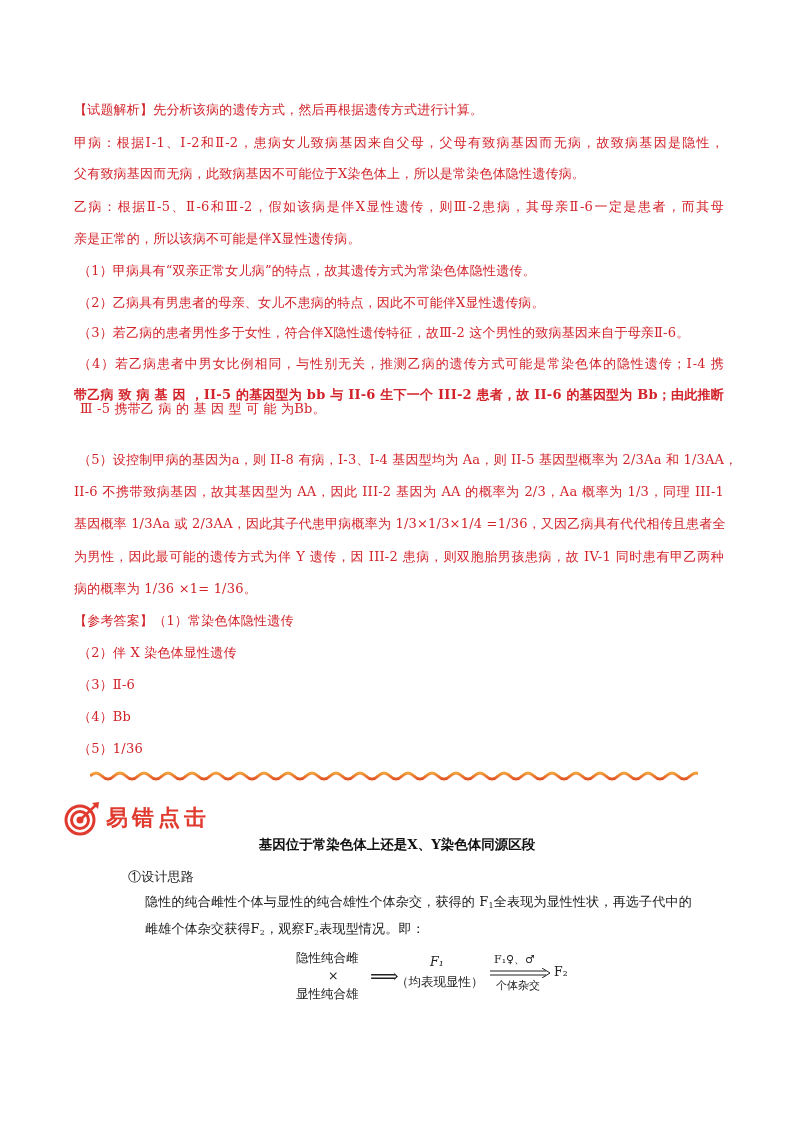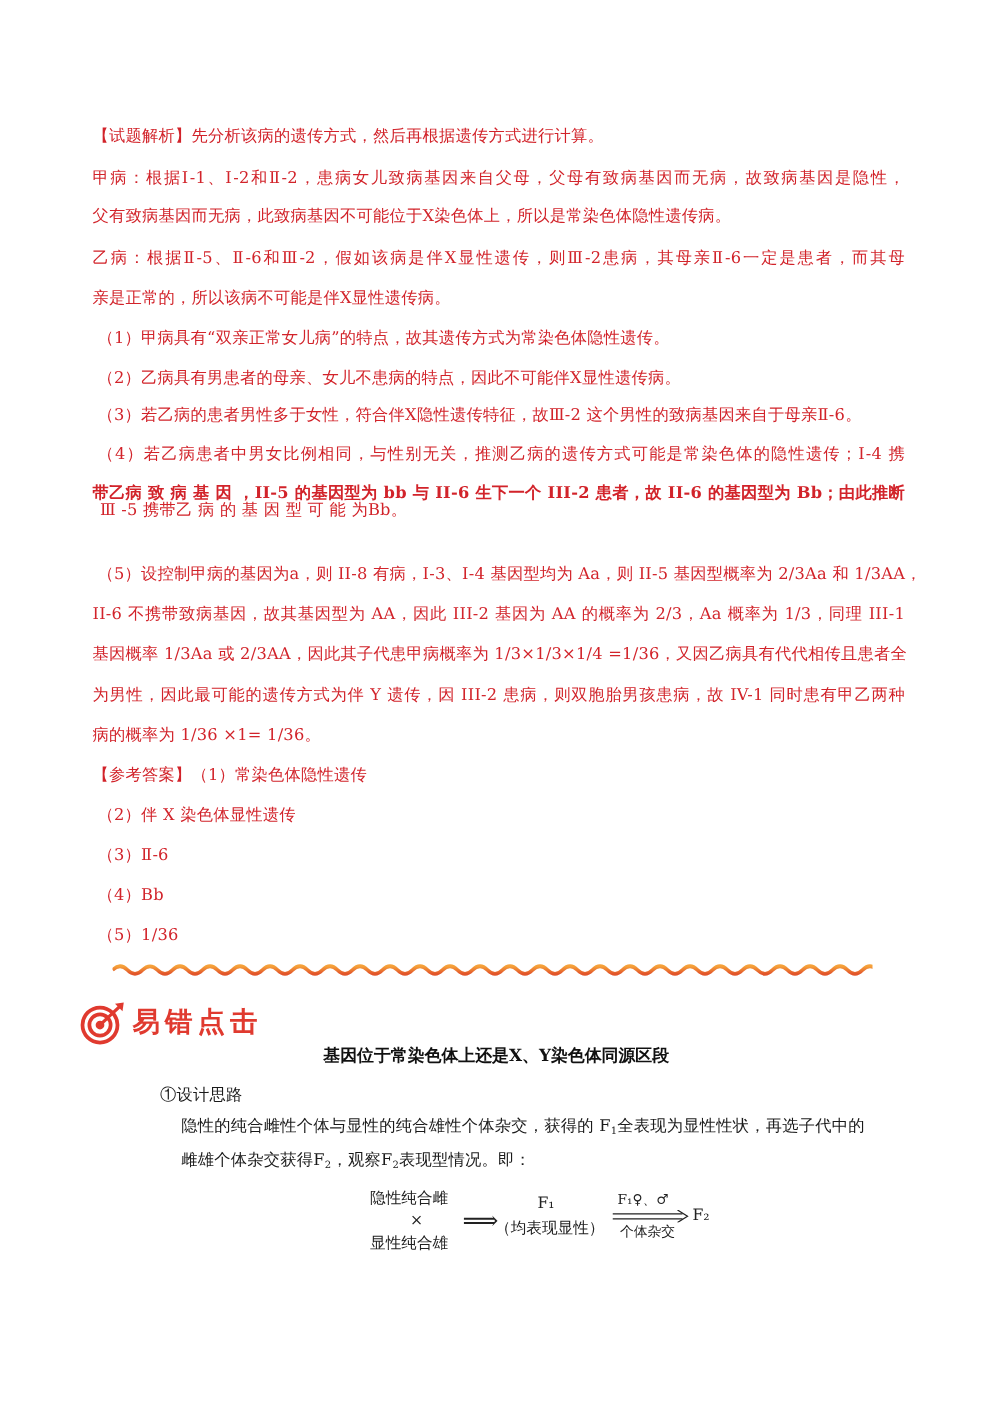"F₁" div.d { font-style: none -> italic }
